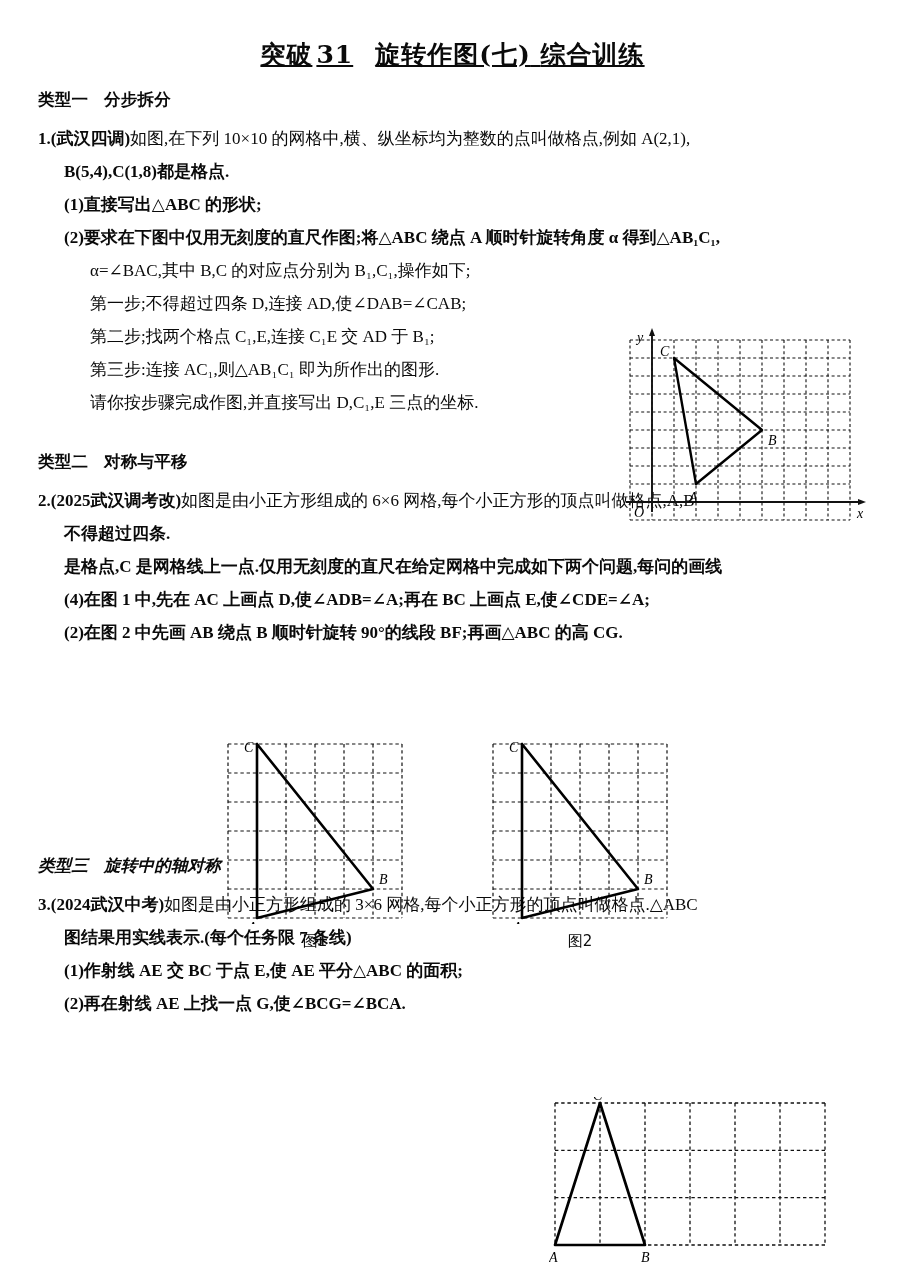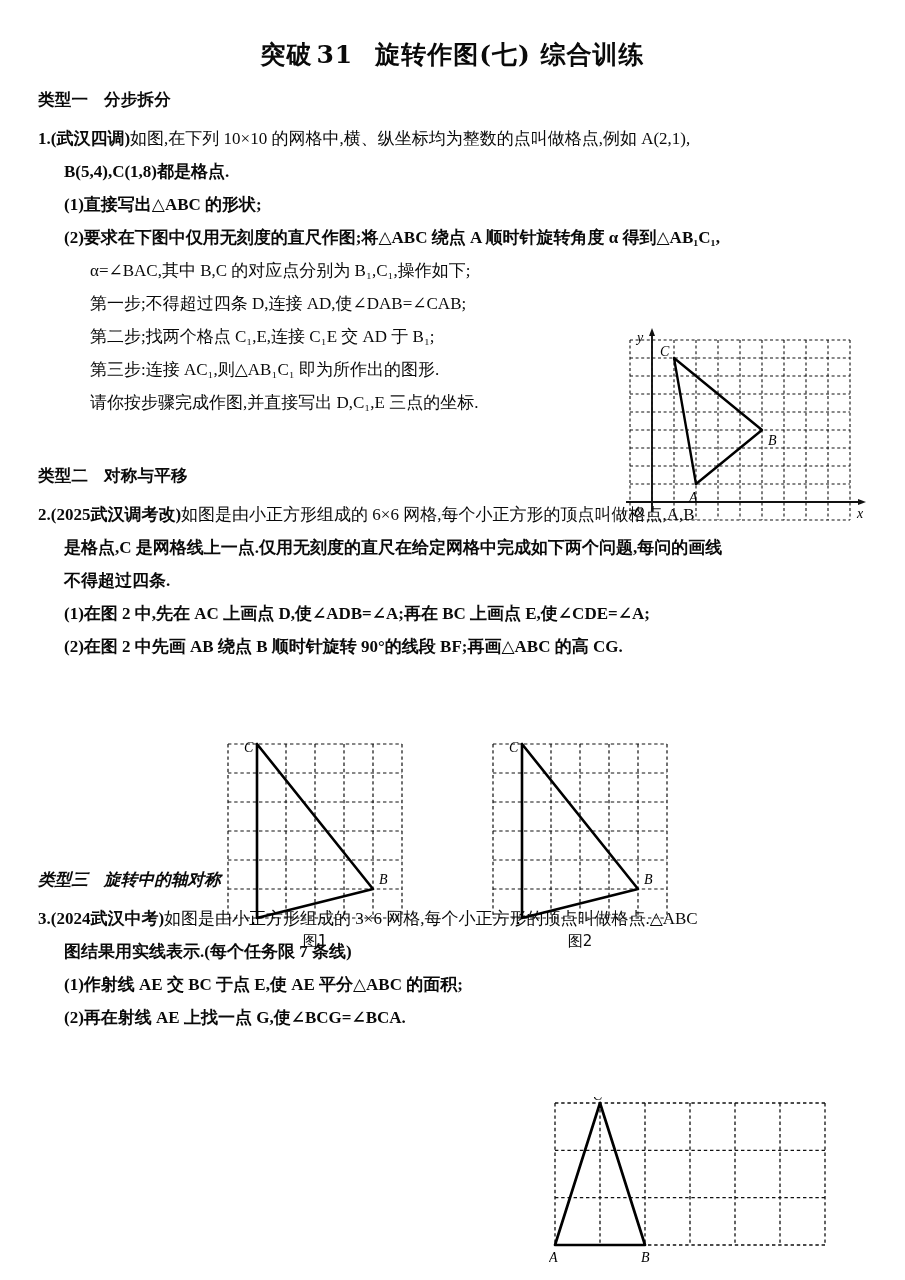"突破 31 旋转作图(七) 综合训练" .doc-title { text-decoration: none -> underline }
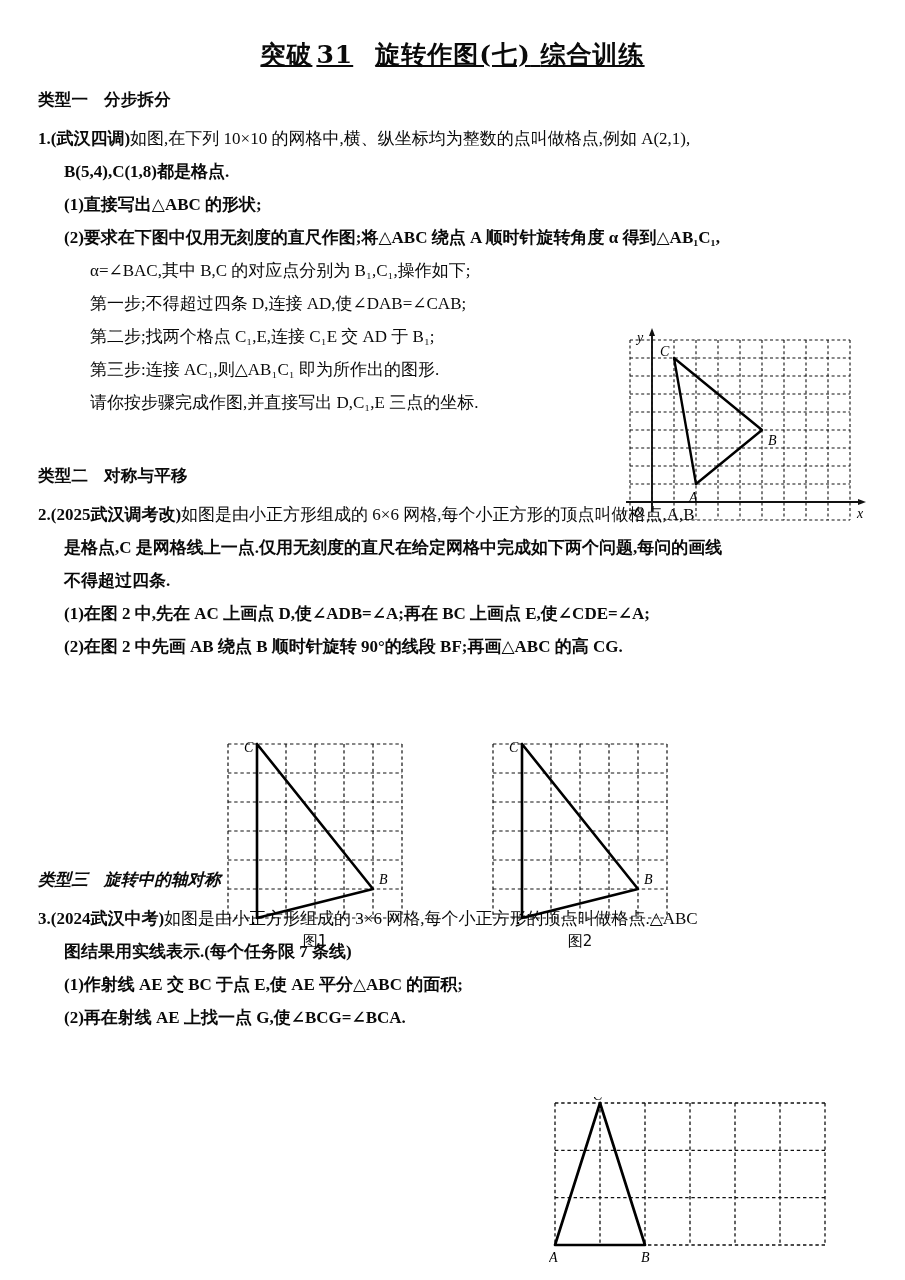"类型二 对称与平移" div.type-head { margin-top: 46px -> 32px }
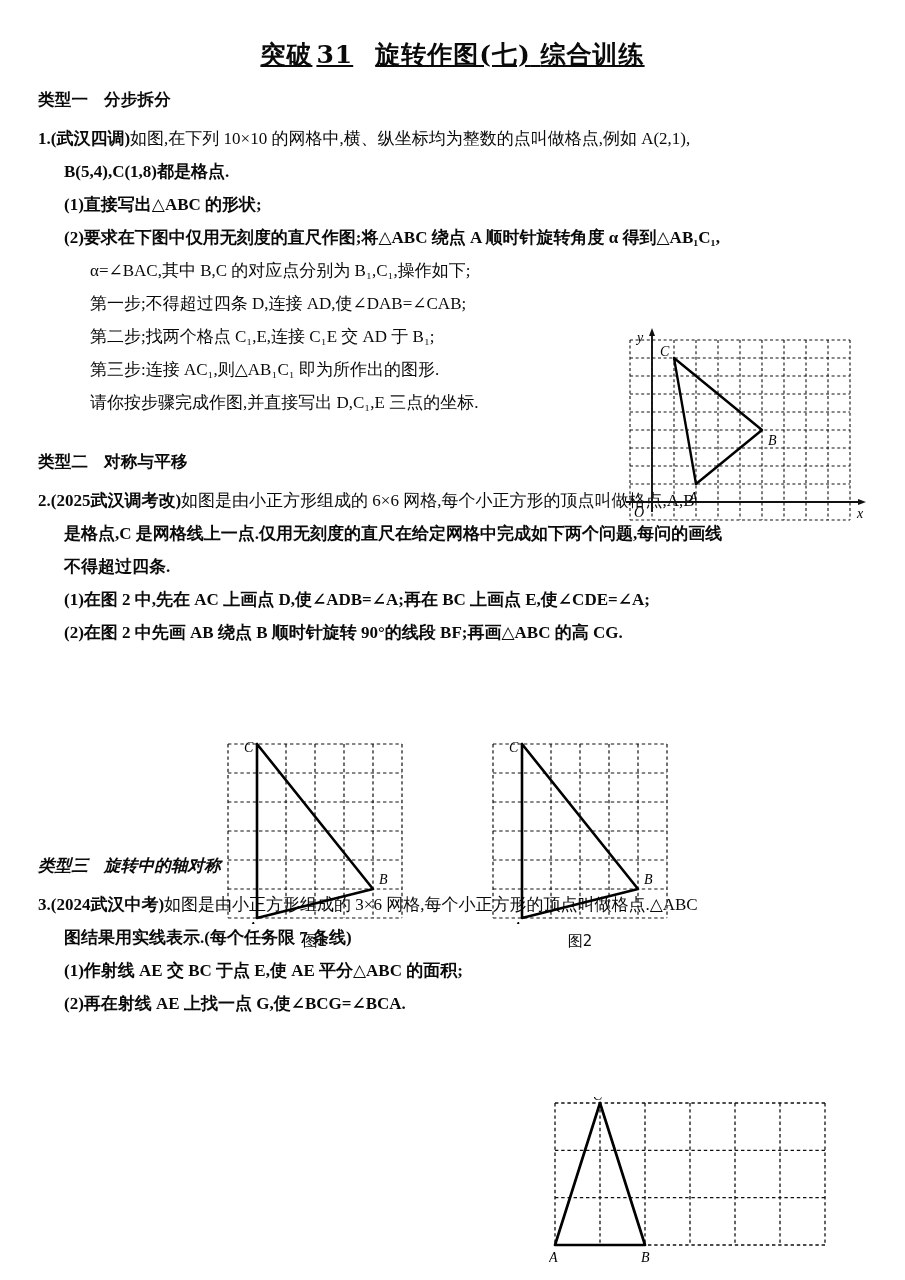"是格点,C" span.ln { order: before "不得超过四条." -> after "不得超过四条." }
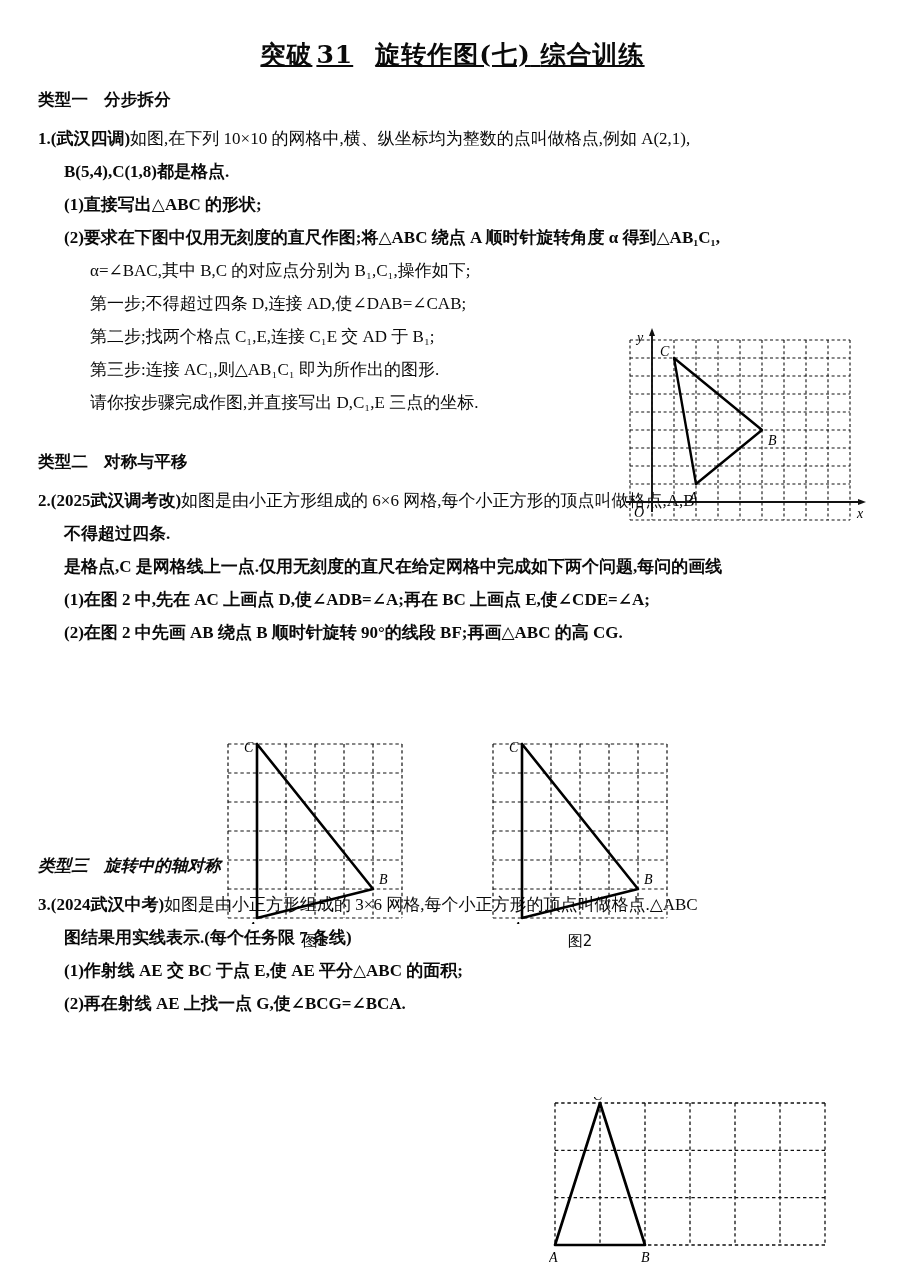"(1)在图 2 中,先在 AC 上画点" span.ln { text: 1)在图 2 -> 4)在图 1 }
